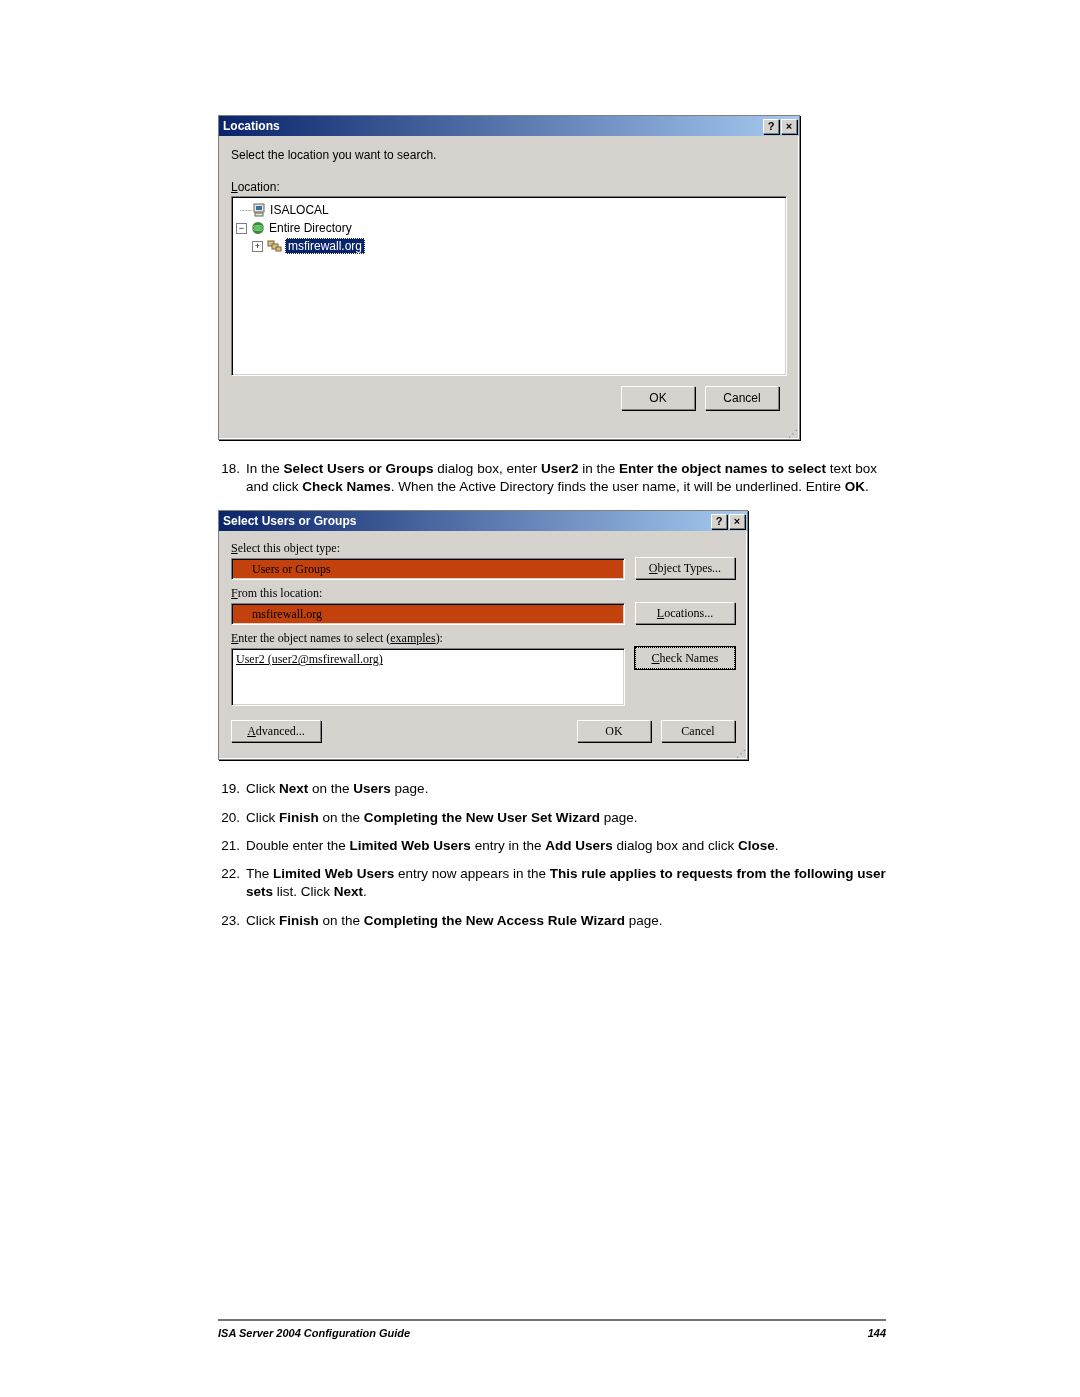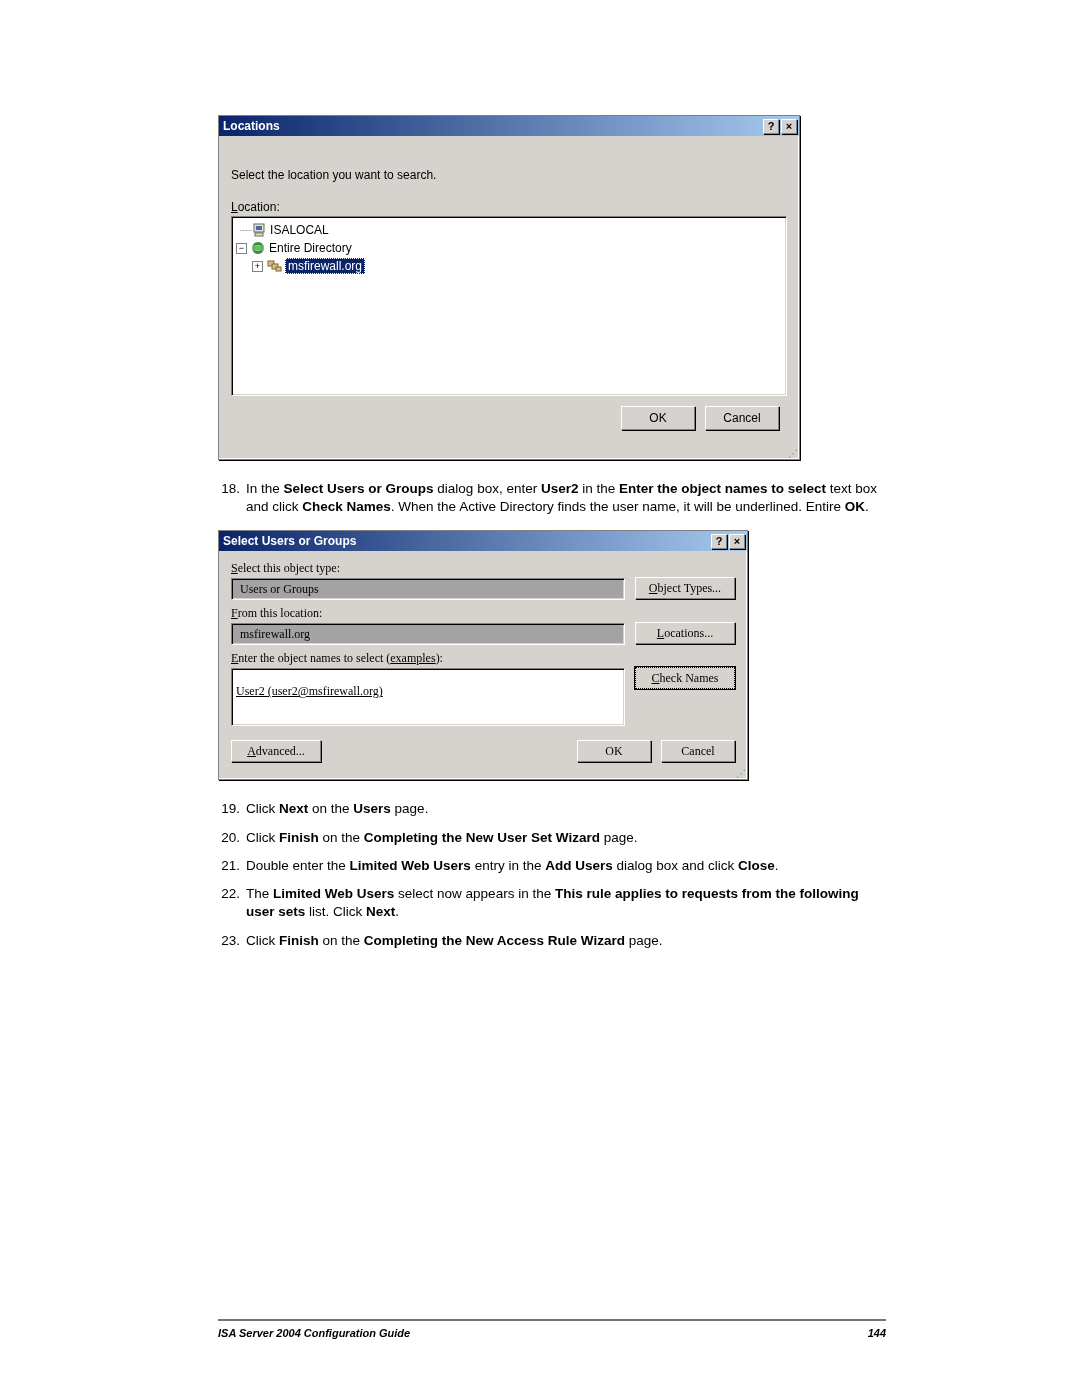"Select the location you want" .dlg-text { margin-top: 20px -> none }
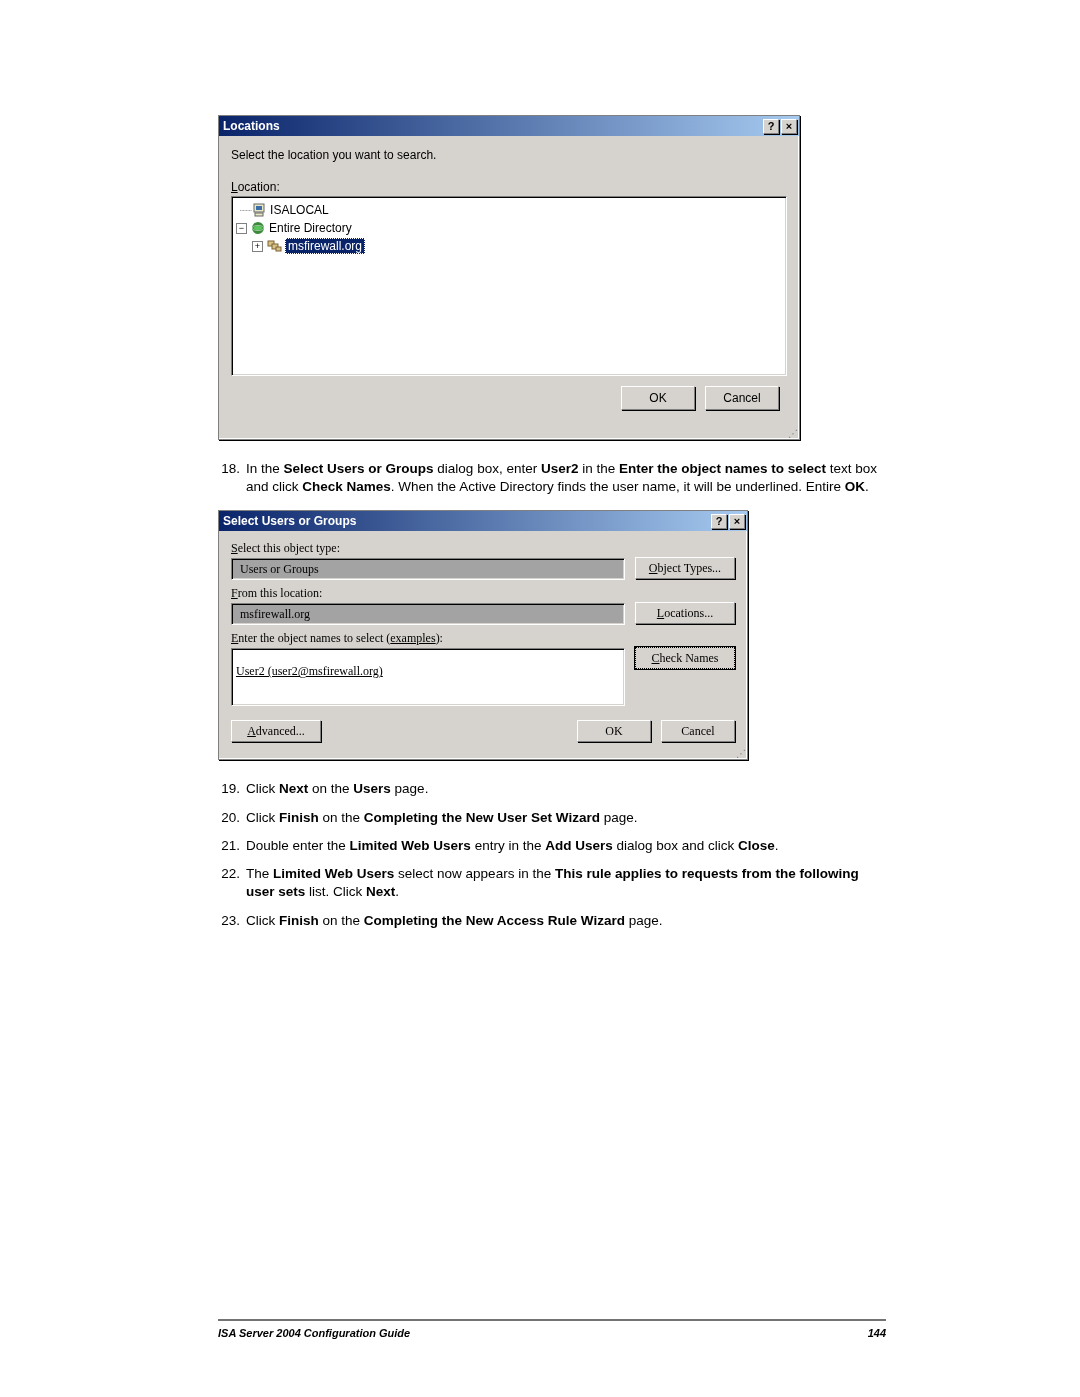"Users or Groups" .text-input { background: #a3a3a3 -> #c2410c; padding: 3px 8px -> 3px 20px }
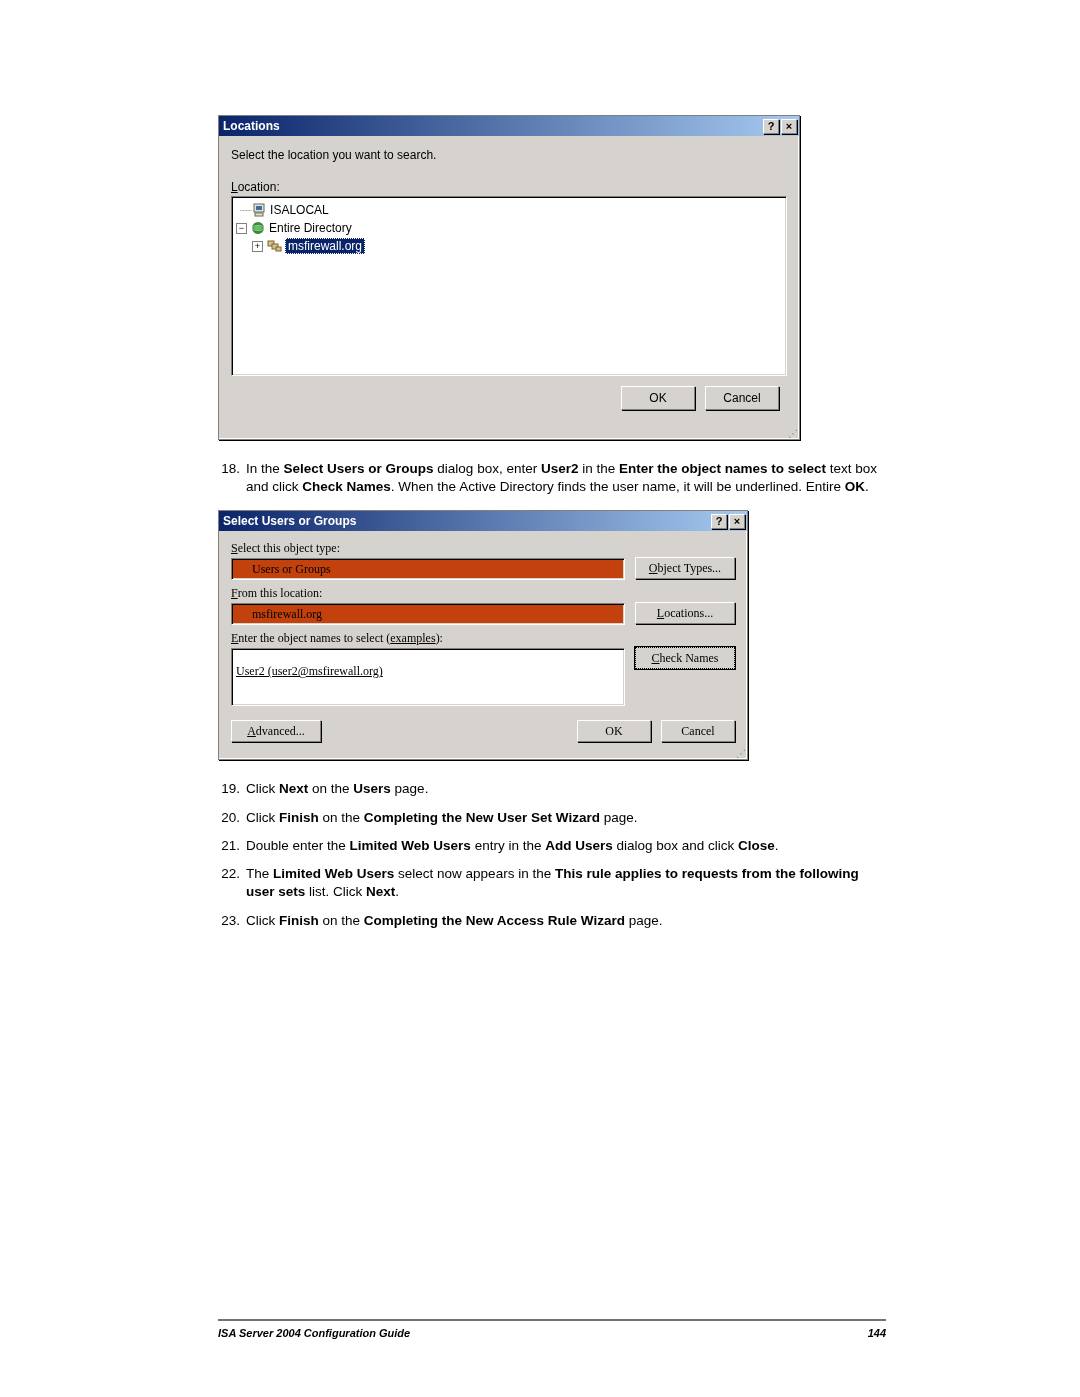"User2 (user2@msfirewall.org)" .multi-input { padding: 15px 4px -> 3px 4px }
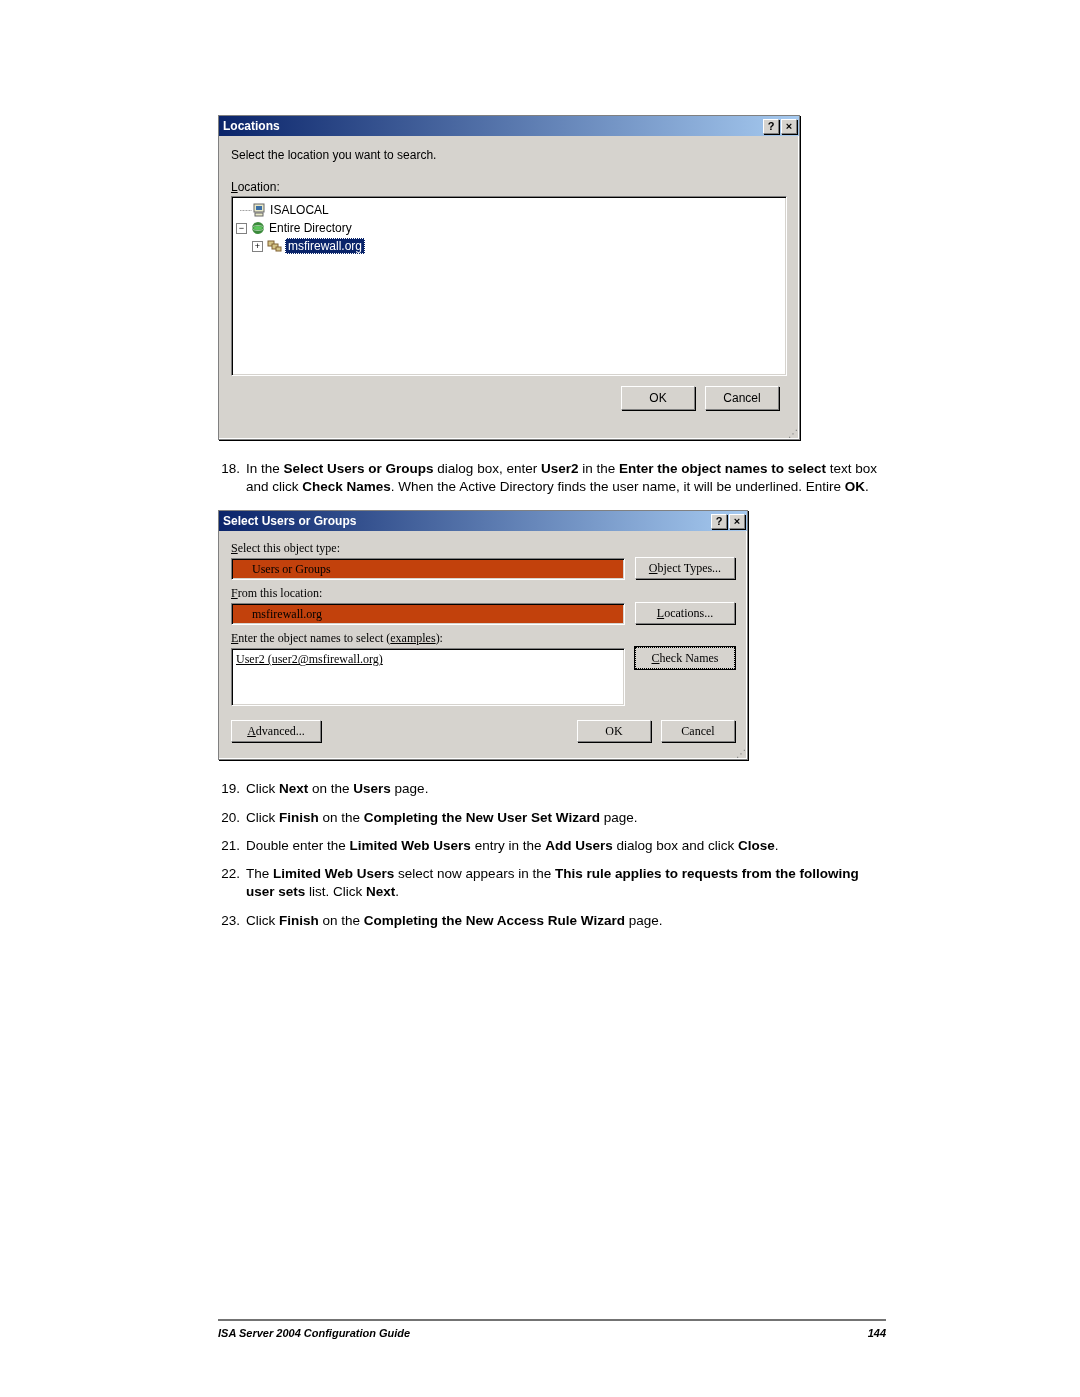"select now appears in the" span { text: select -> entry }
